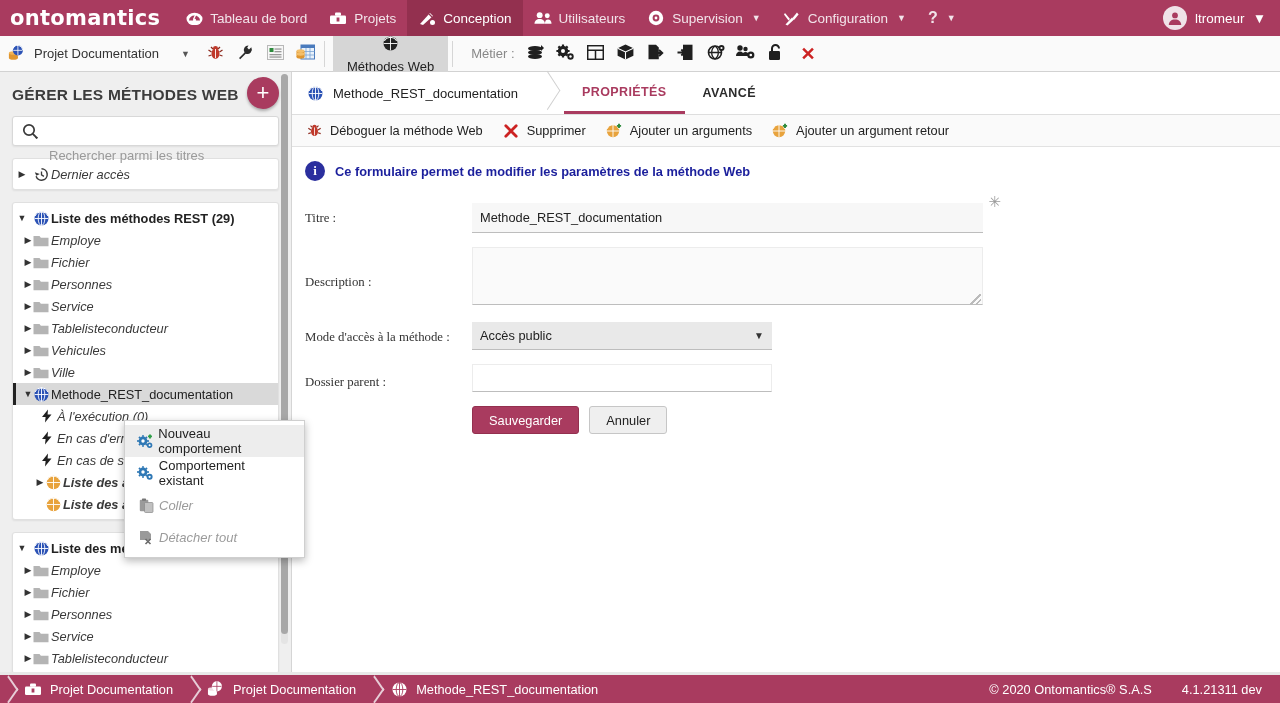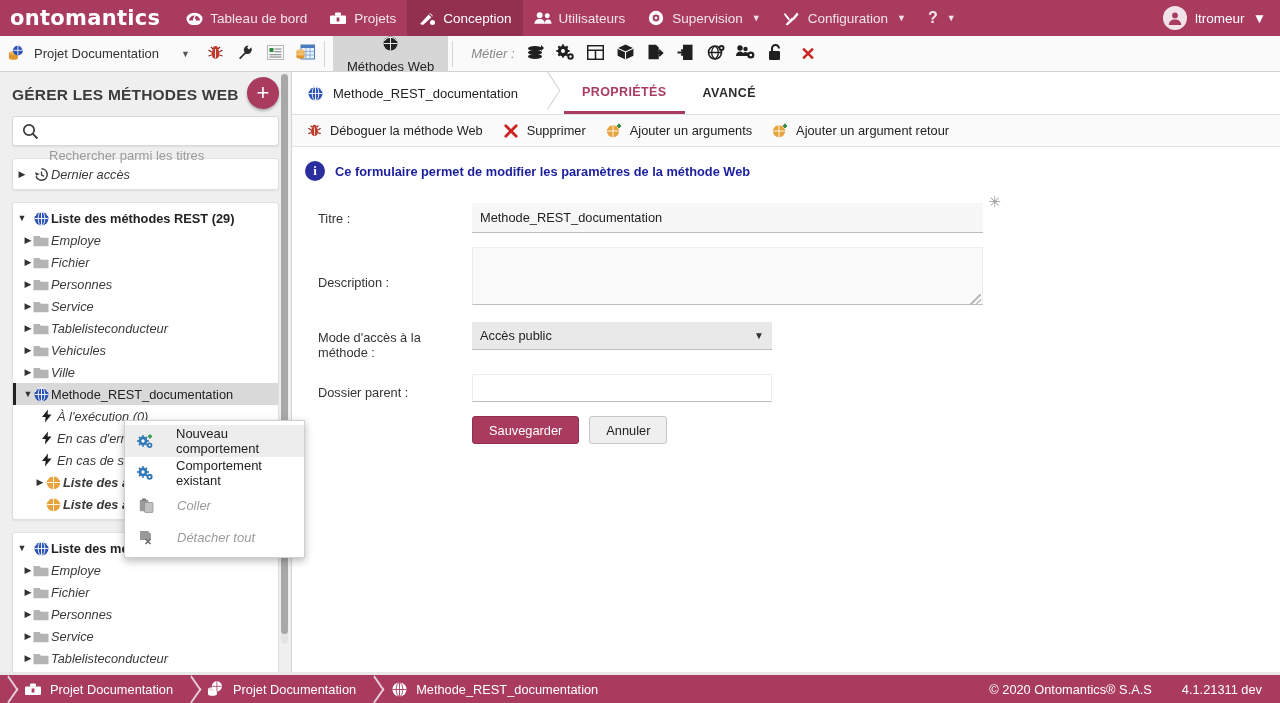"Métier :" .metier-lbl { font-style: italic -> none }
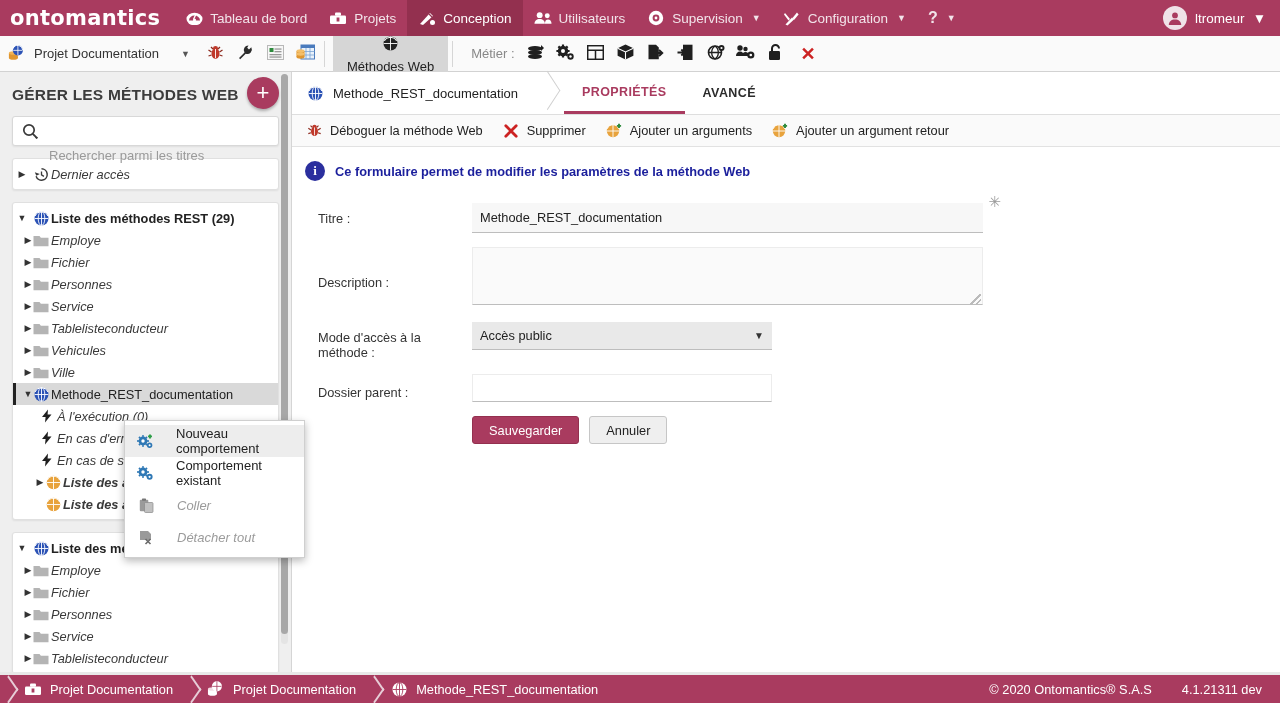"Titre :" .flabel { font-family: none -> Liberation Serif, serif; padding-left: 26px -> 13px }
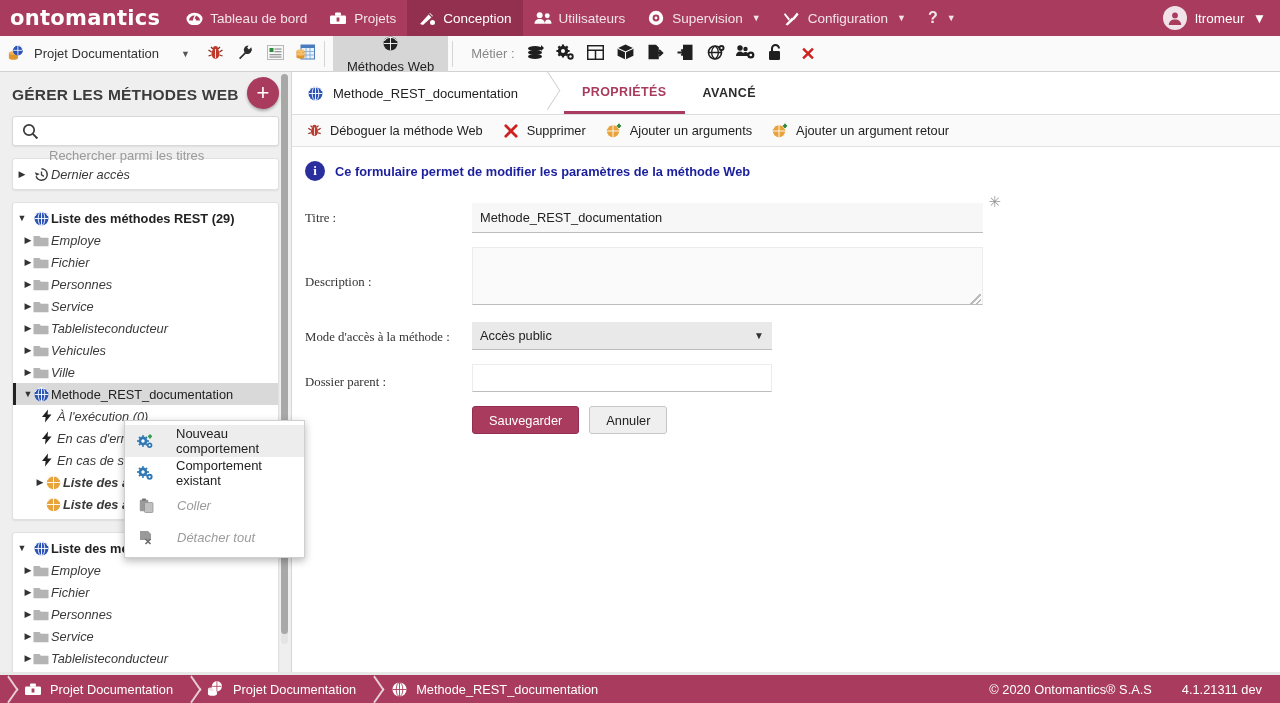"Nouveau comportement" .ctxitem { gap: 22px -> 4px }
